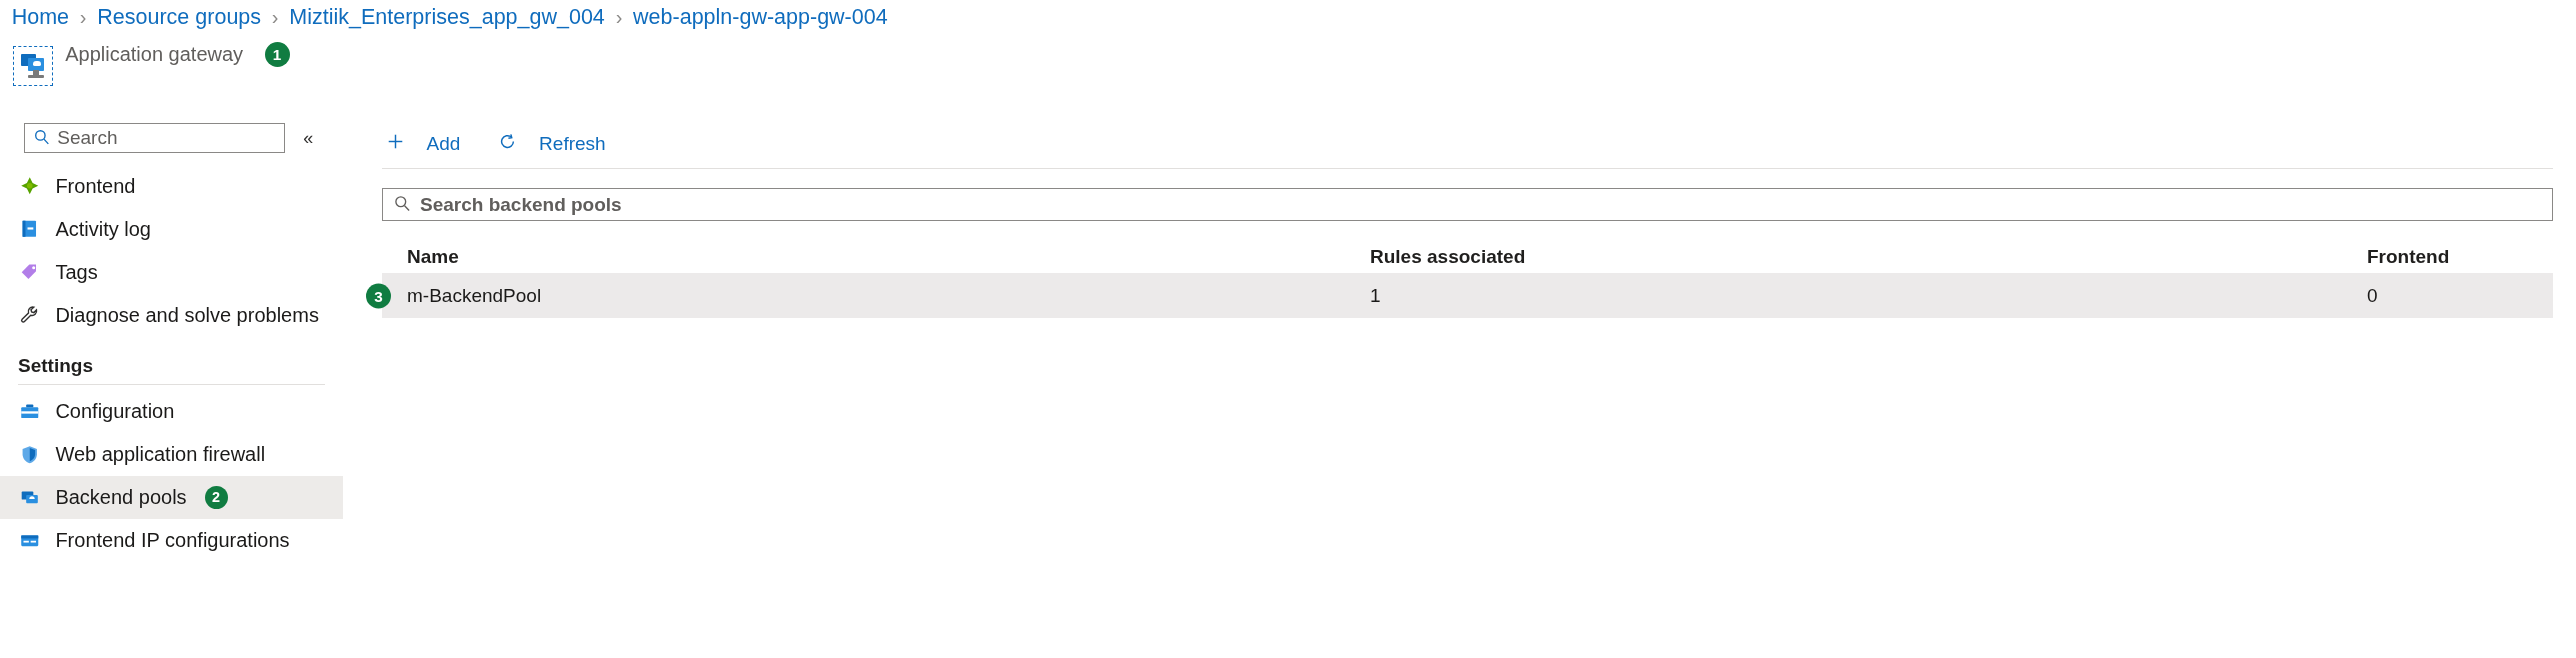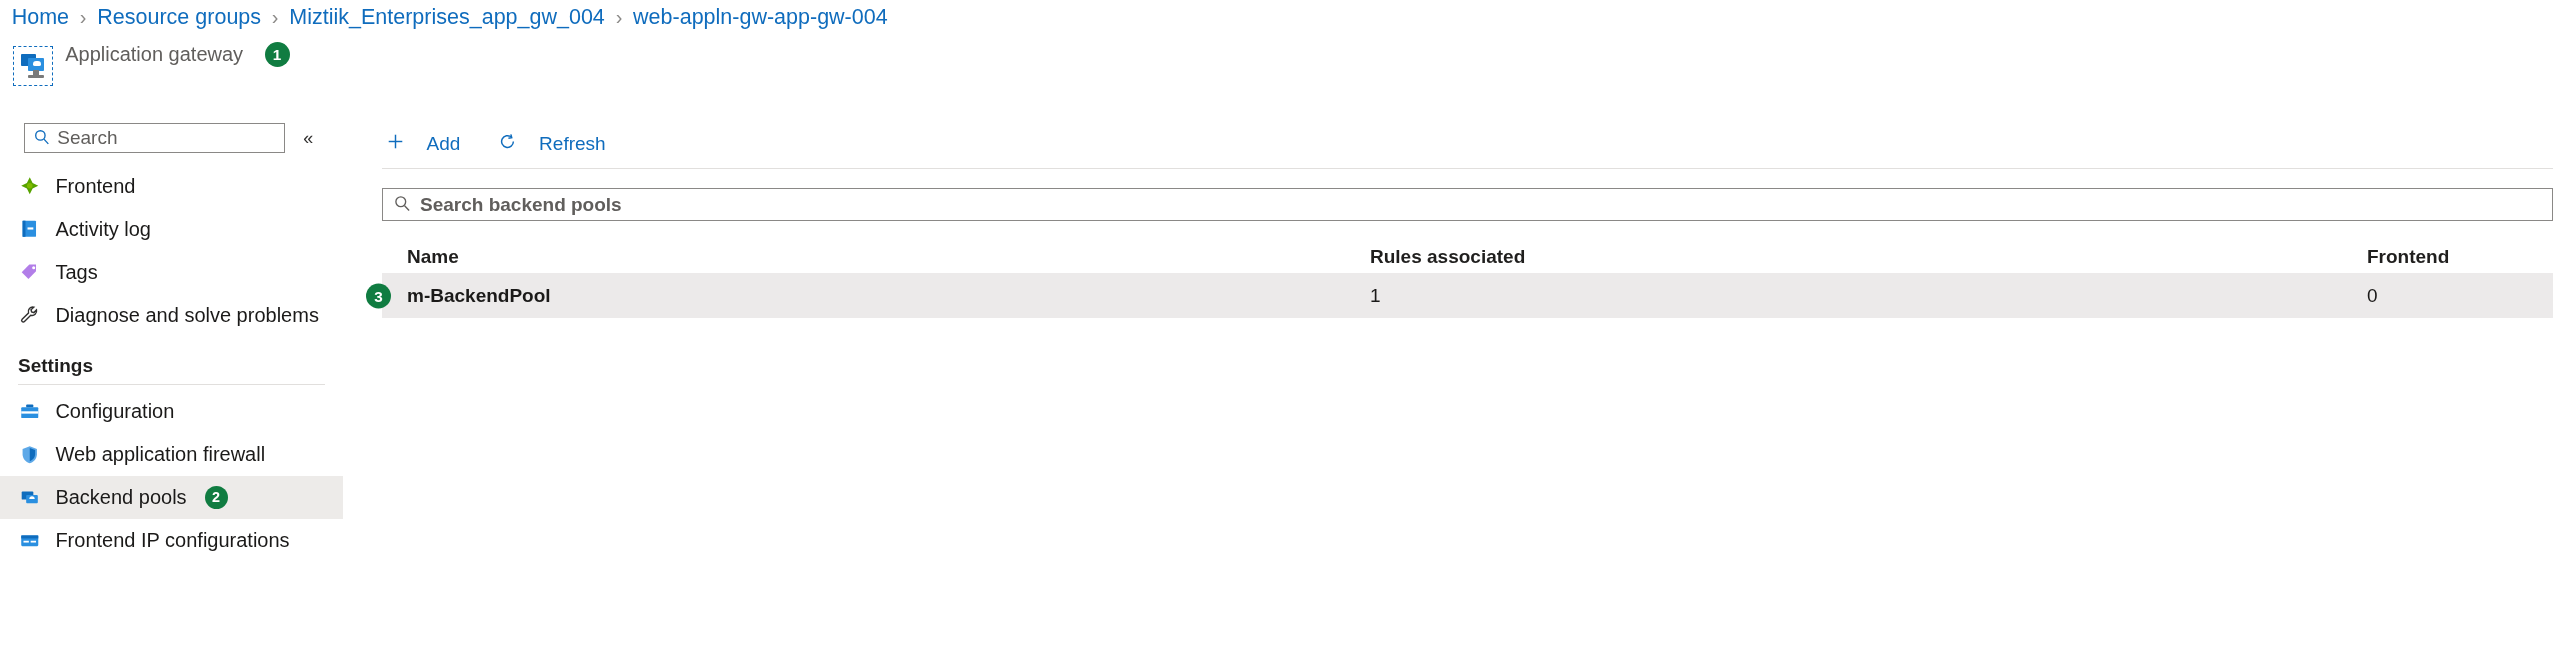"m-BackendPool" .cell-link { font-weight: bold -> none }
